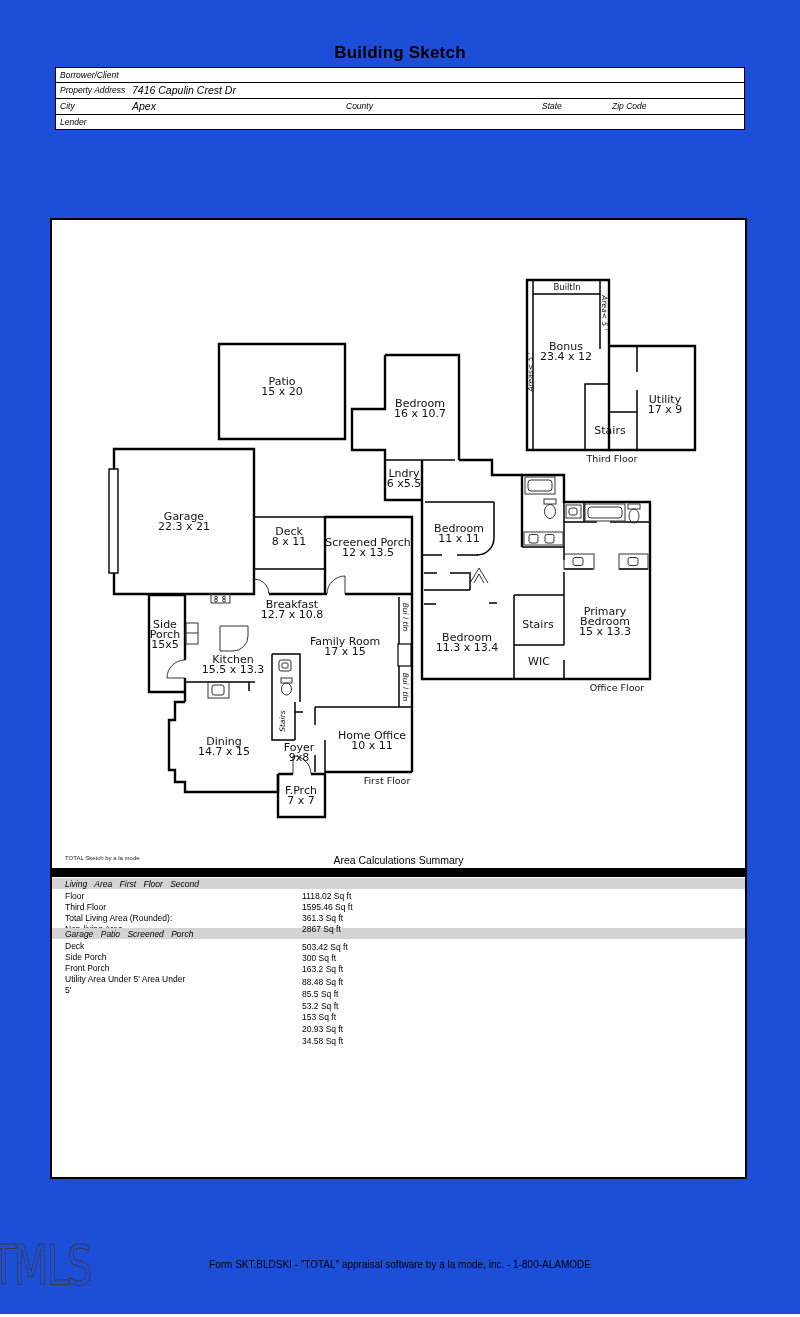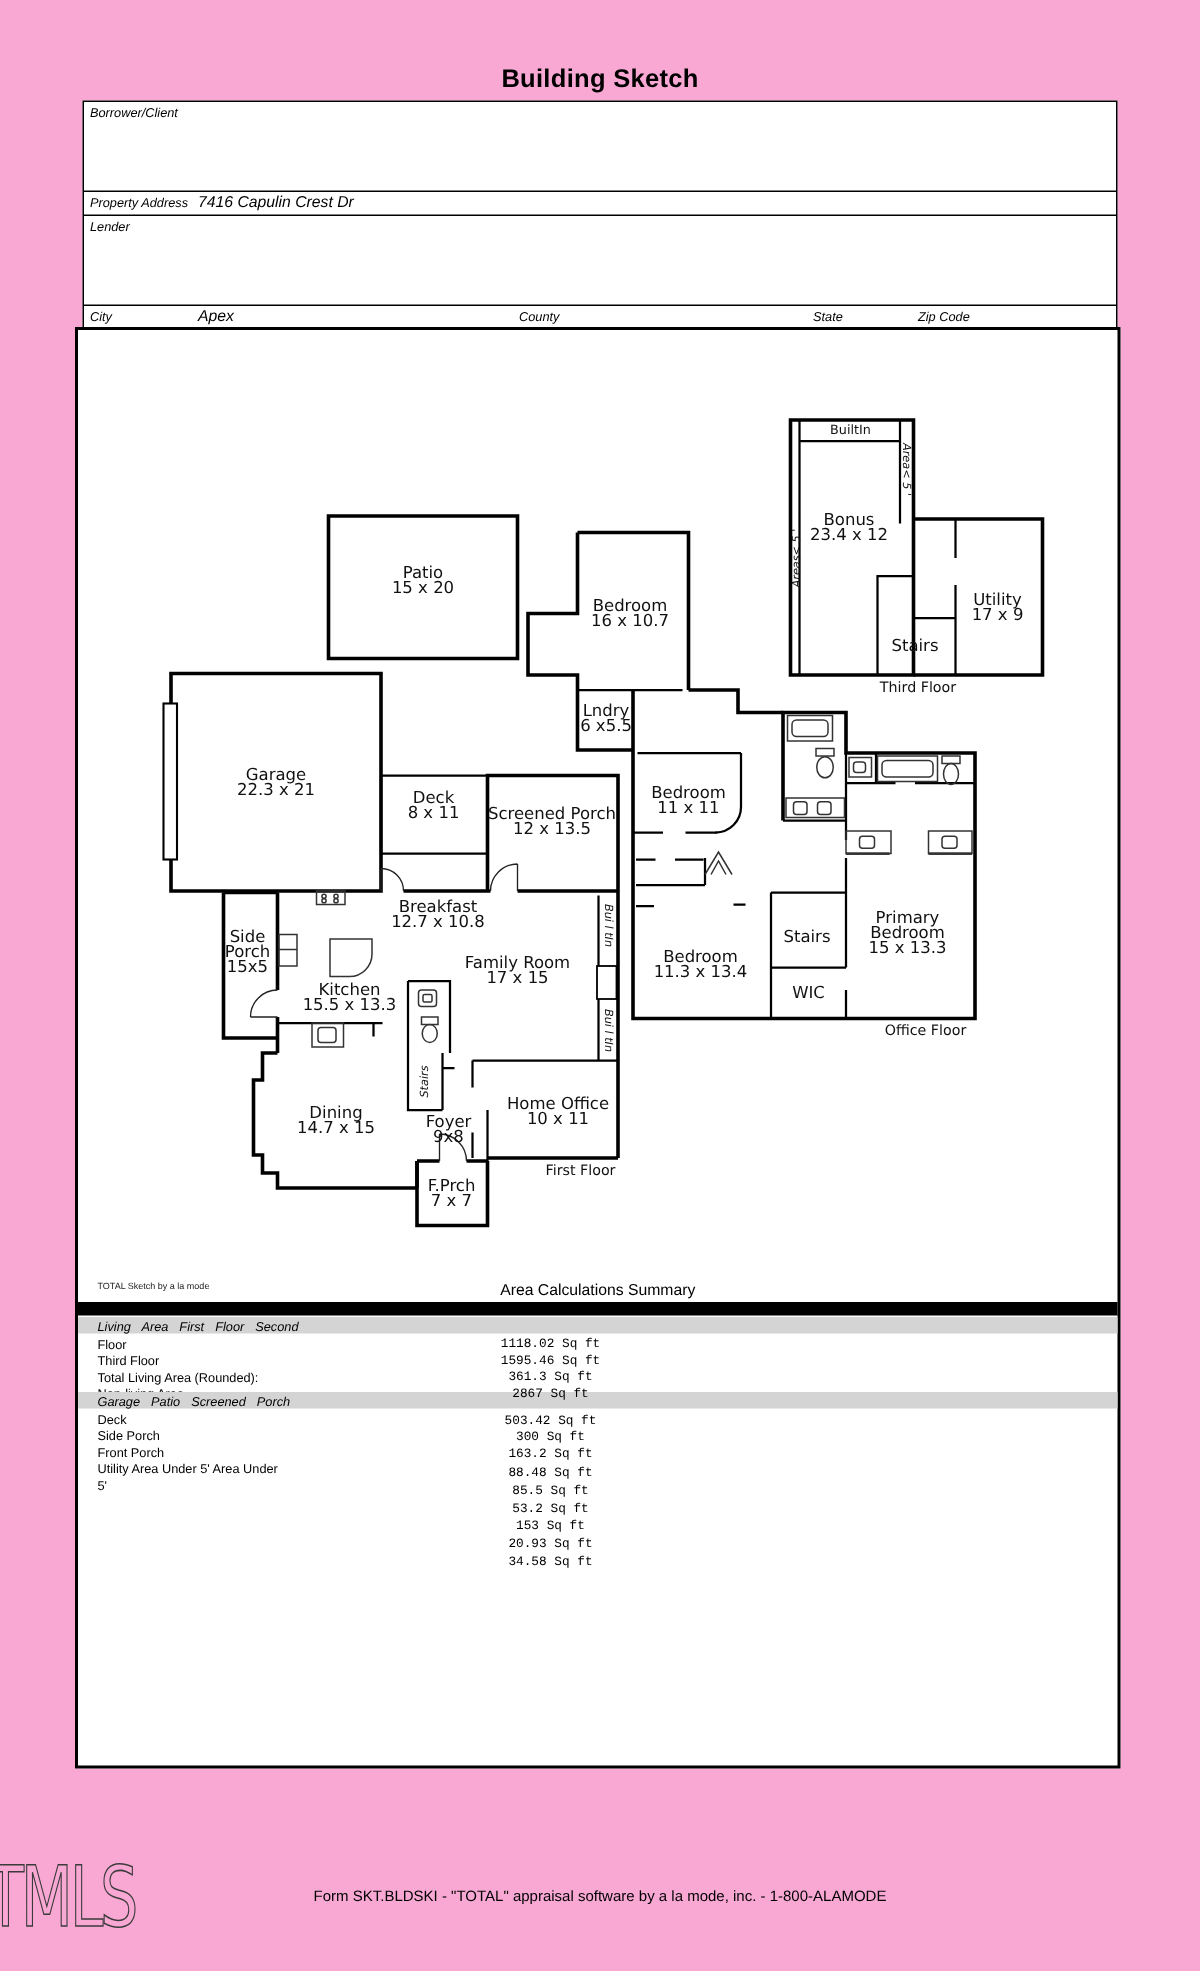"Building Sketch" .page { background: #f9a8d4 -> #1d4ed8 }
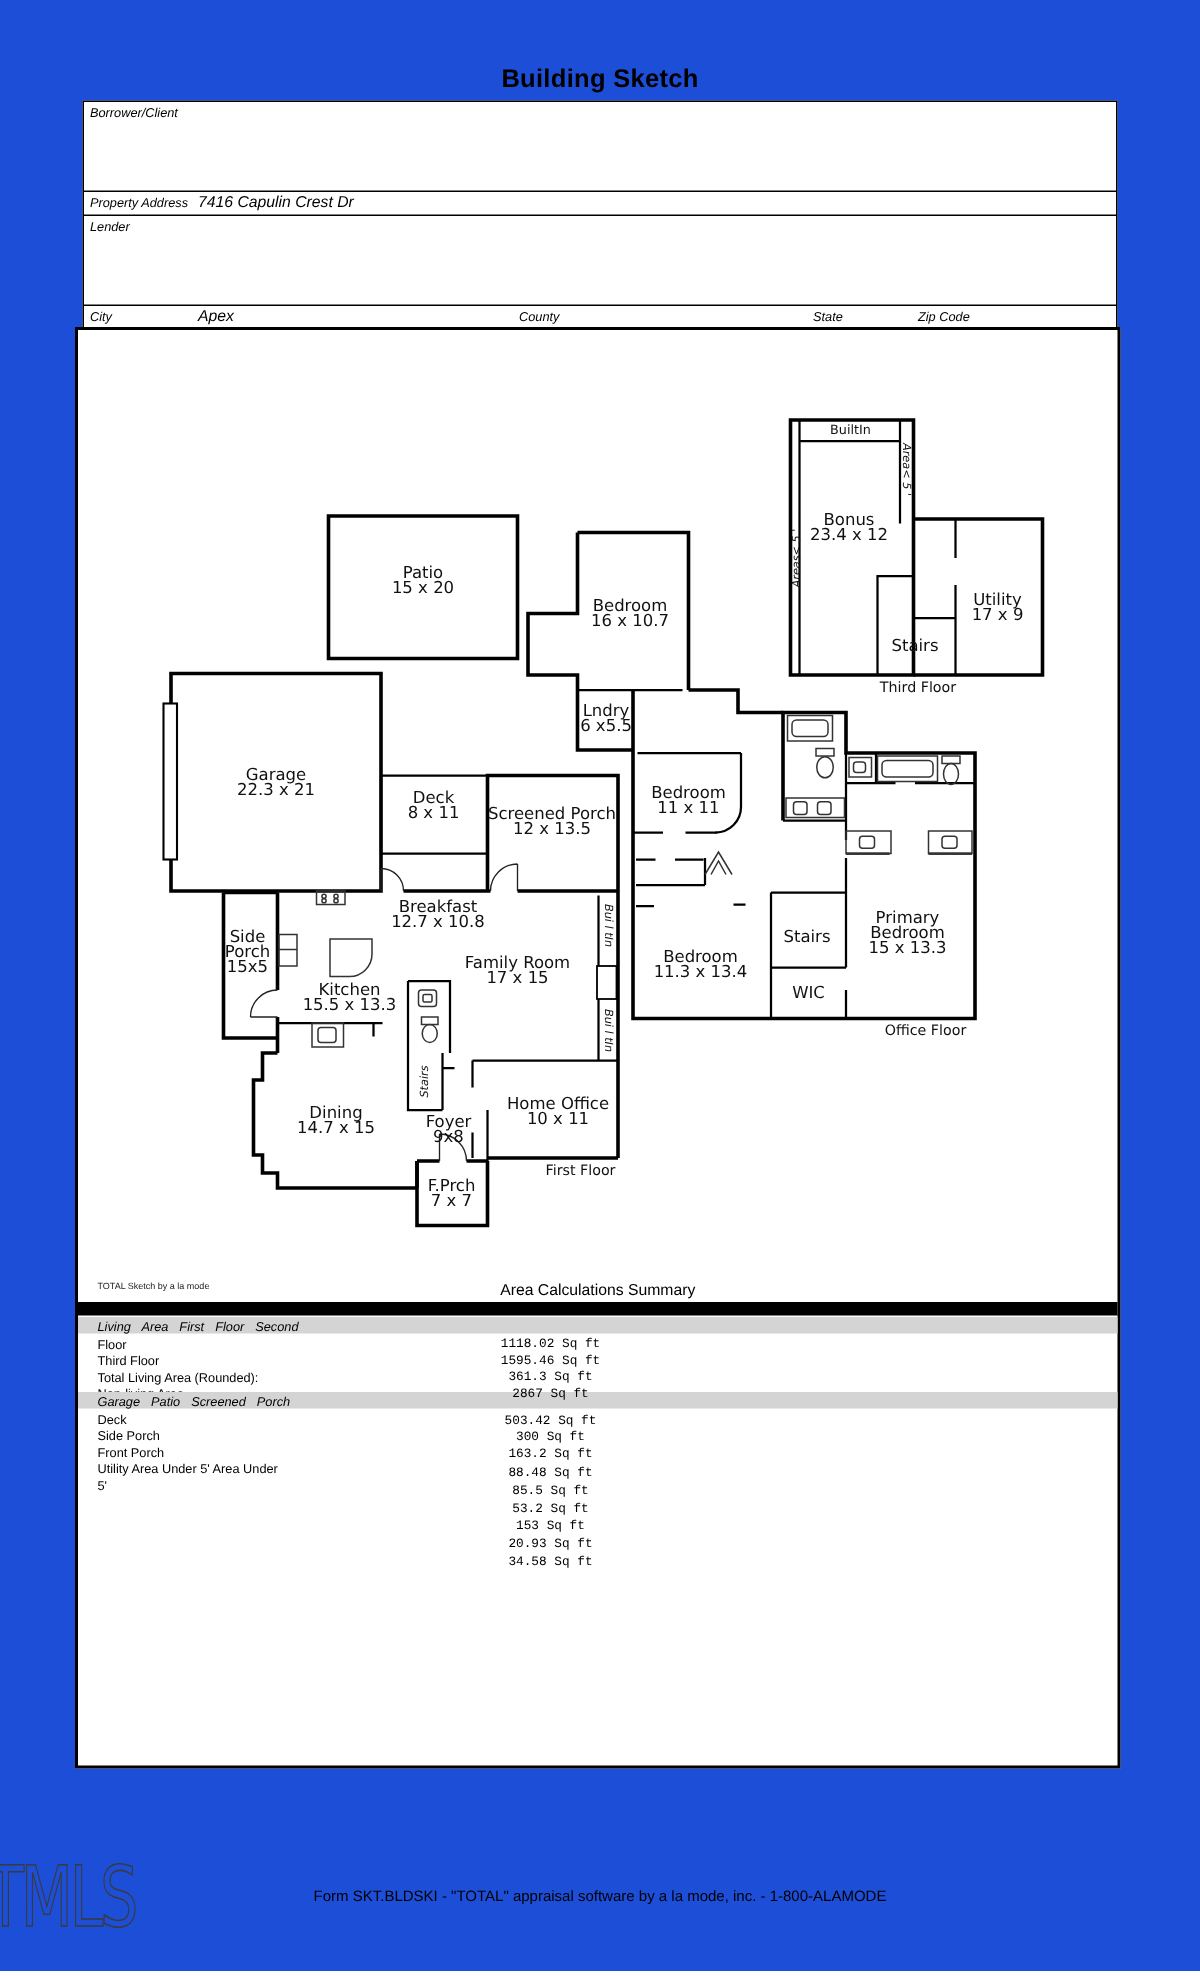"Property Address" .frow.tall { margin-top: 45px -> none }
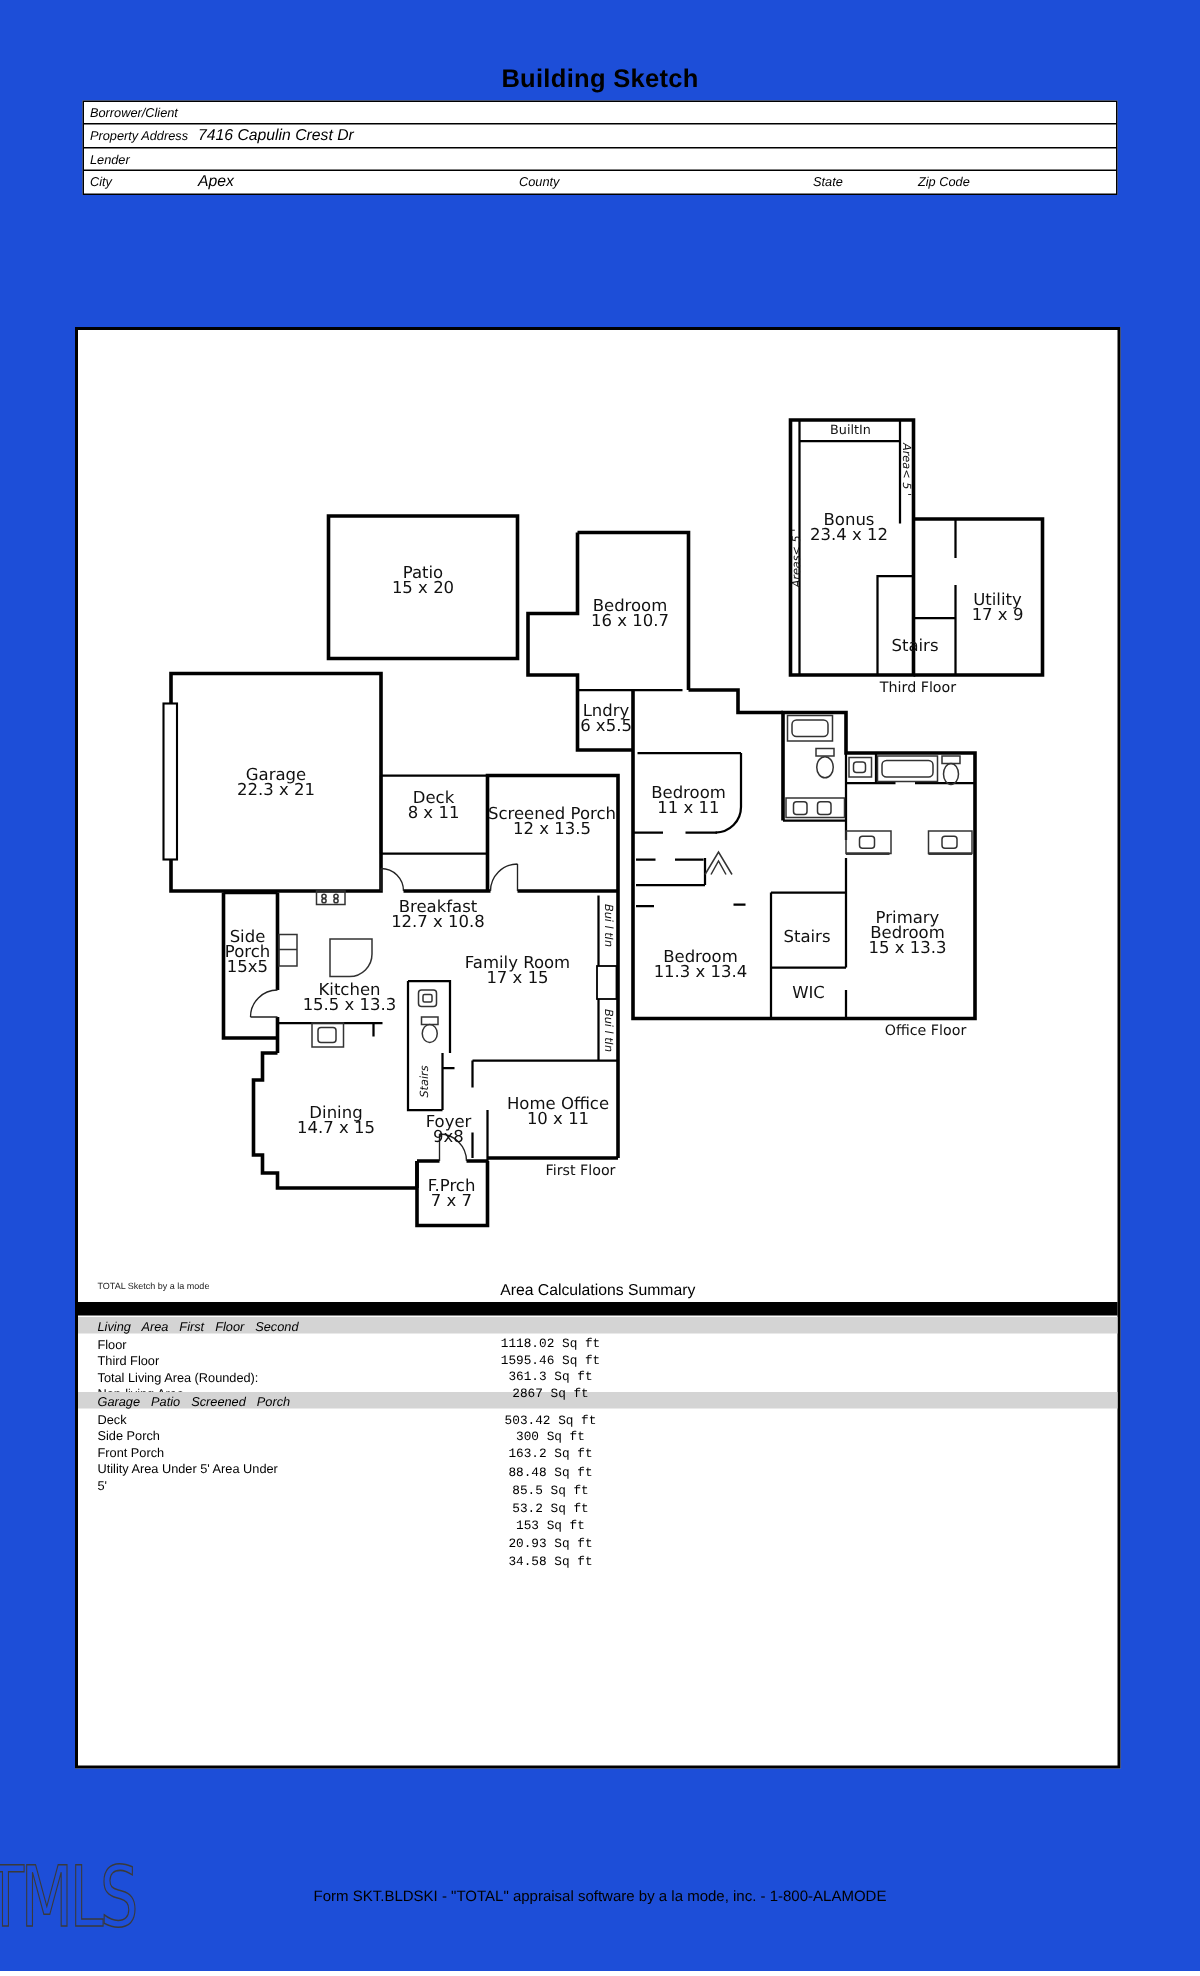"Lender" div.frow { order: before "City" -> after "City" }
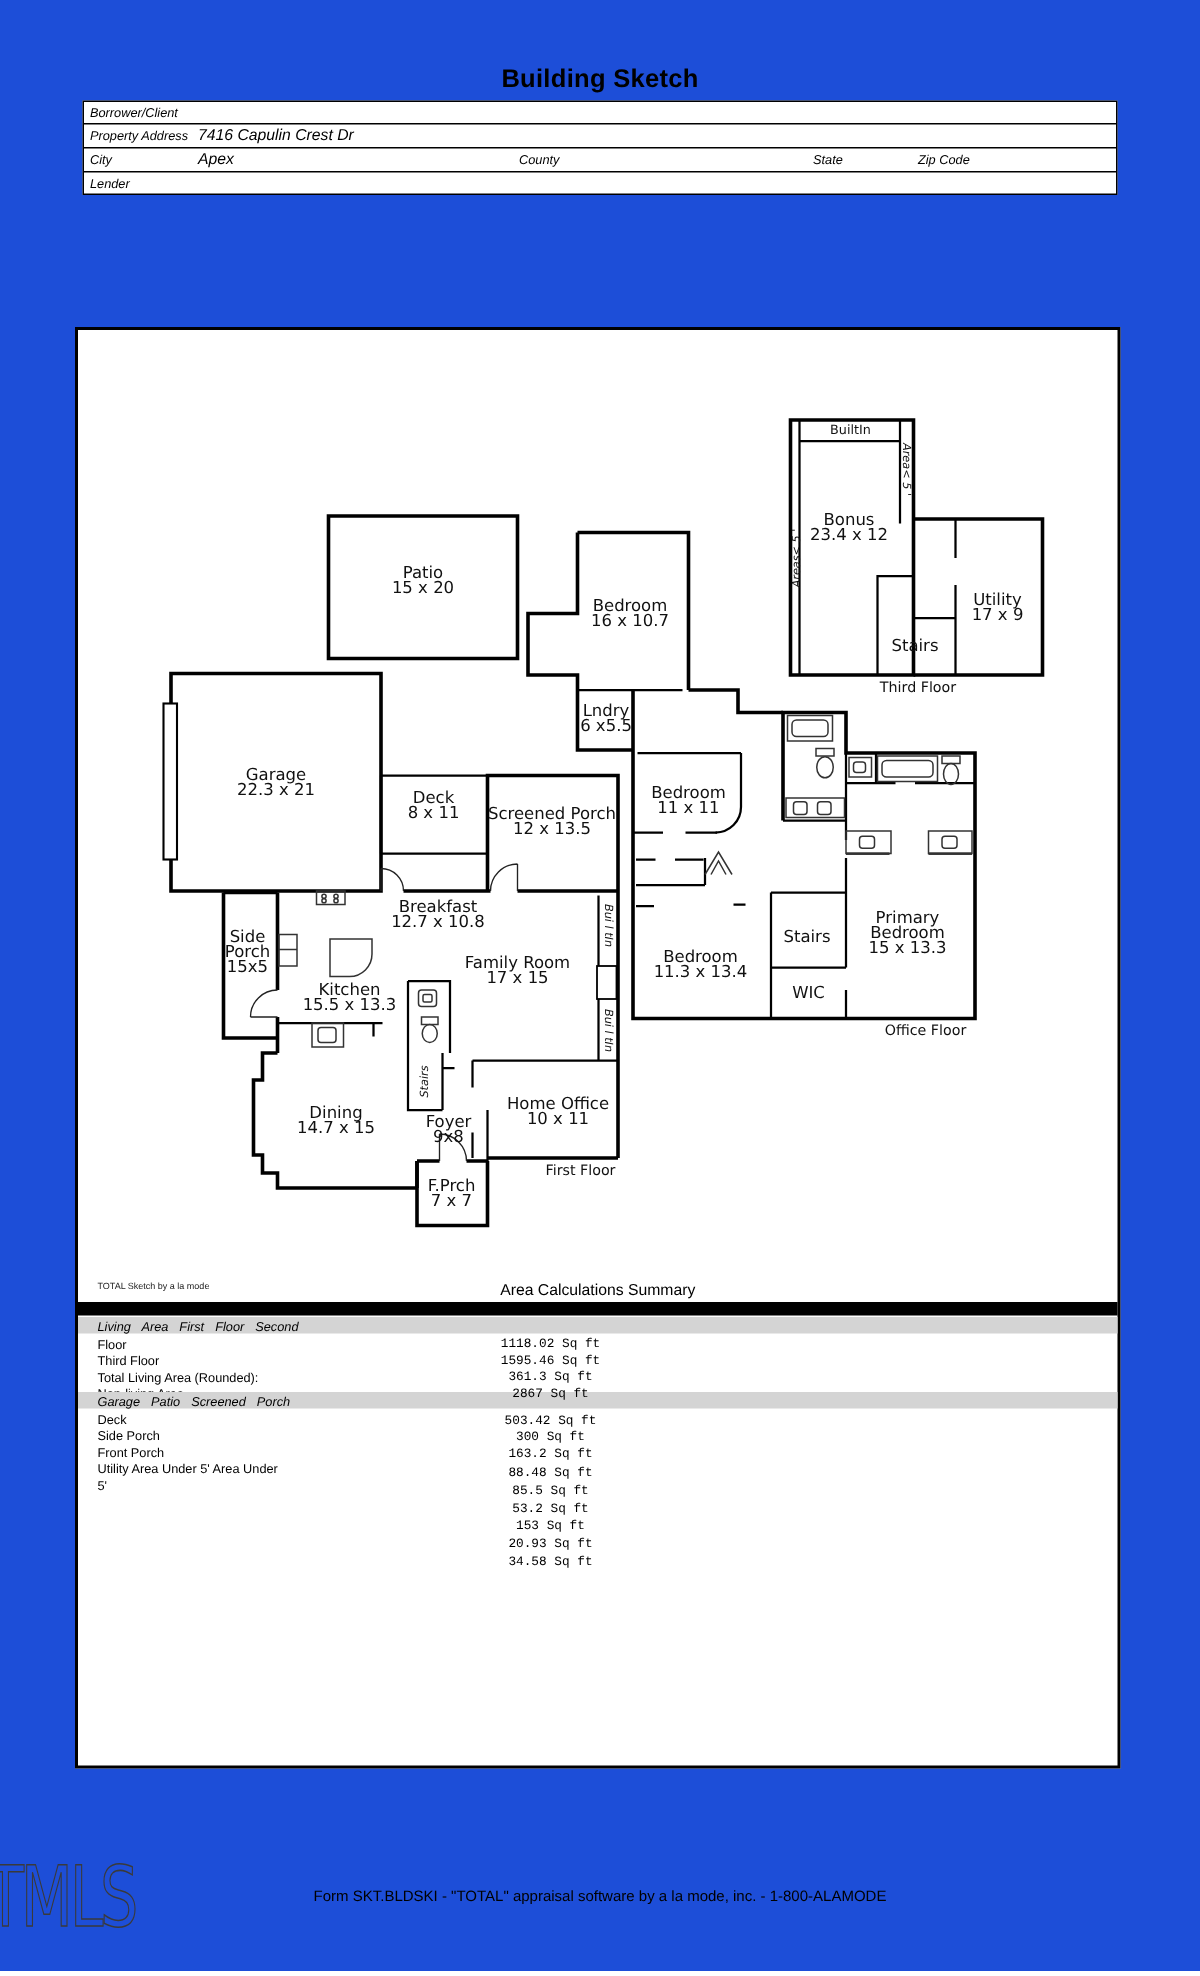"1118.02 Sq ft" .vline { font-family: Liberation Mono, monospace -> Liberation Sans, sans-serif; text-align: center -> left }
